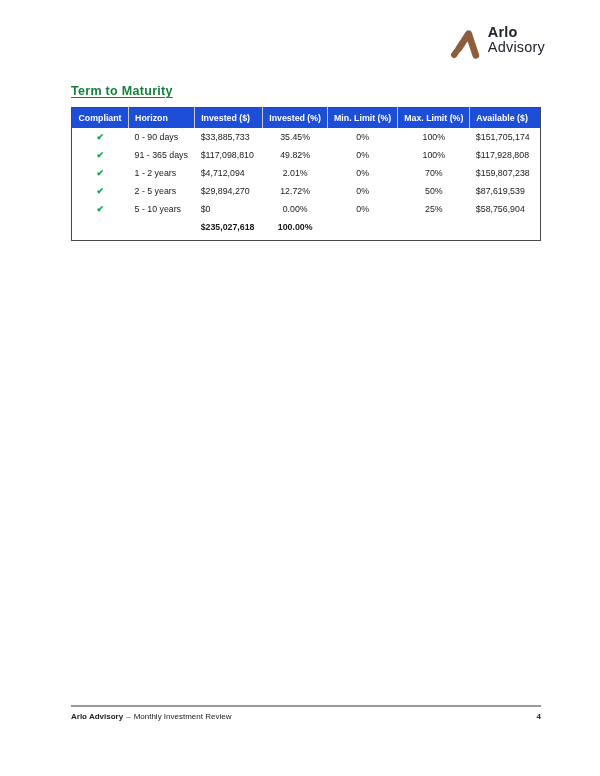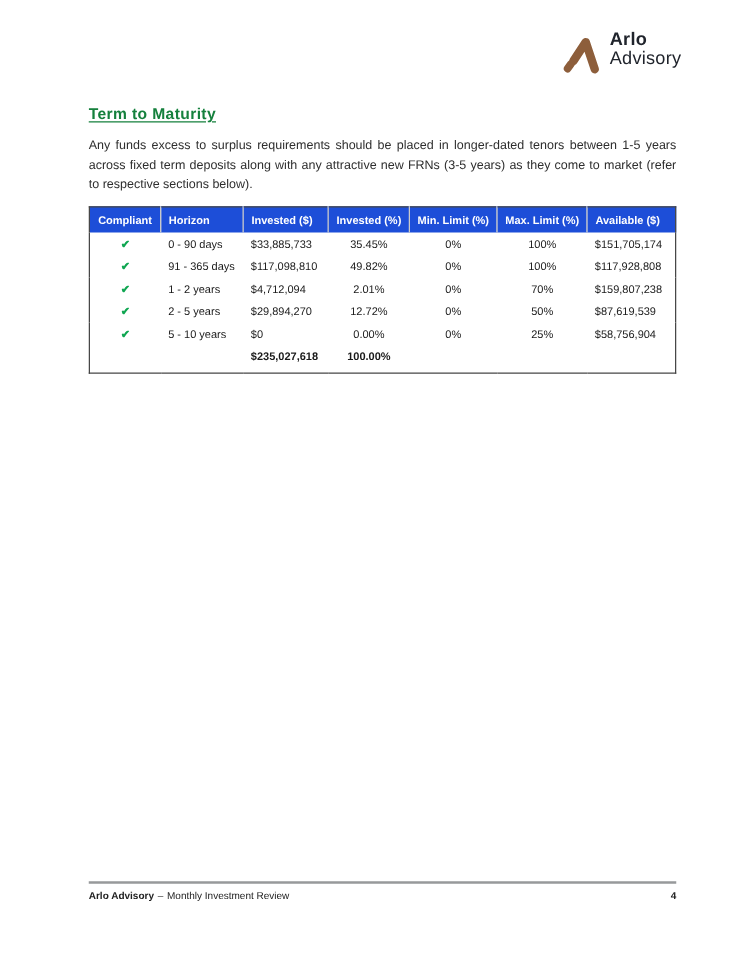"Any funds excess to surplus" p.para { html: <p>Any funds excess to surplus requirements should be placed in longer-dated tenors between 1-5 years across fixed term deposits along with any attractive new FRNs (3-5 years) as they come to market (refer to respective sections below).</p> -> none }
